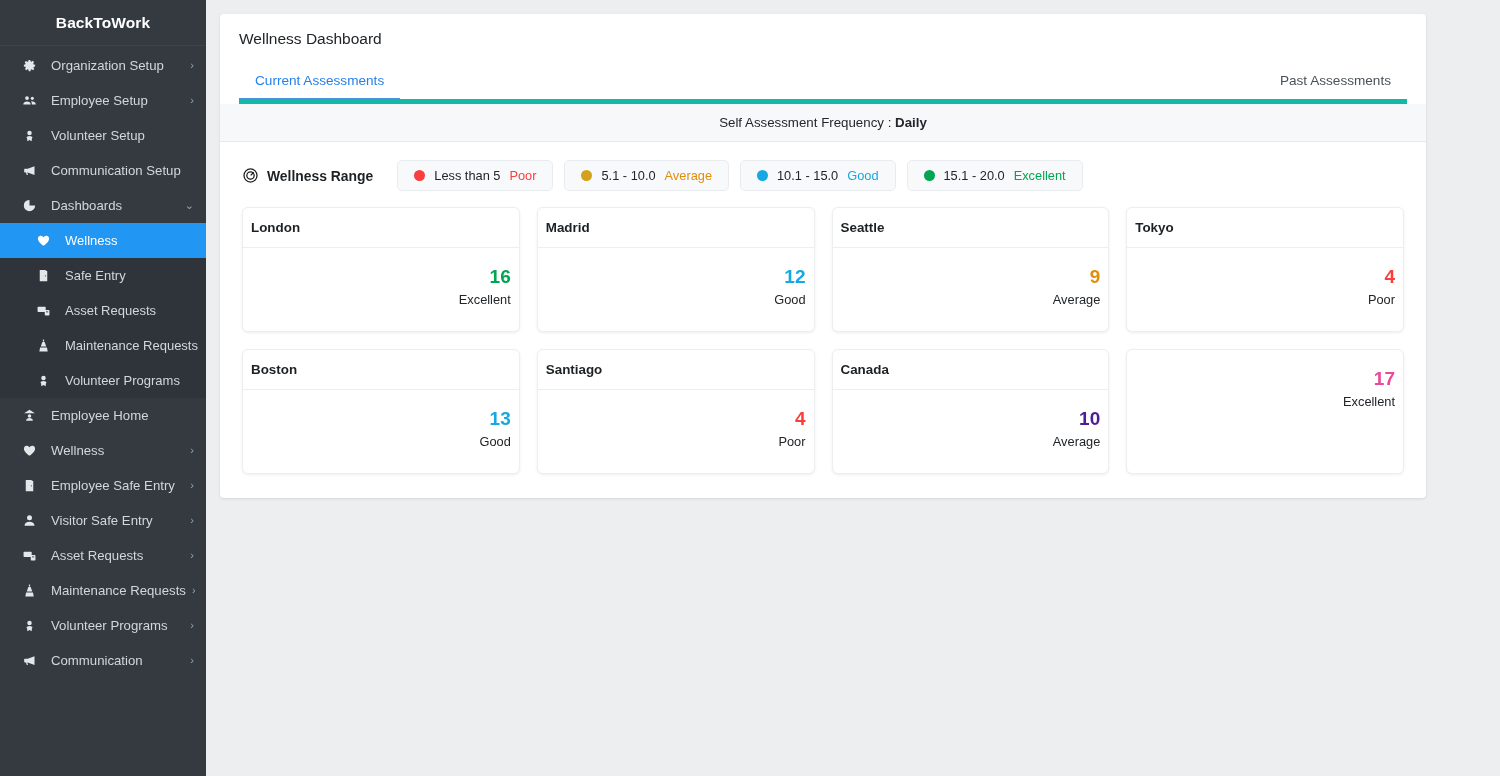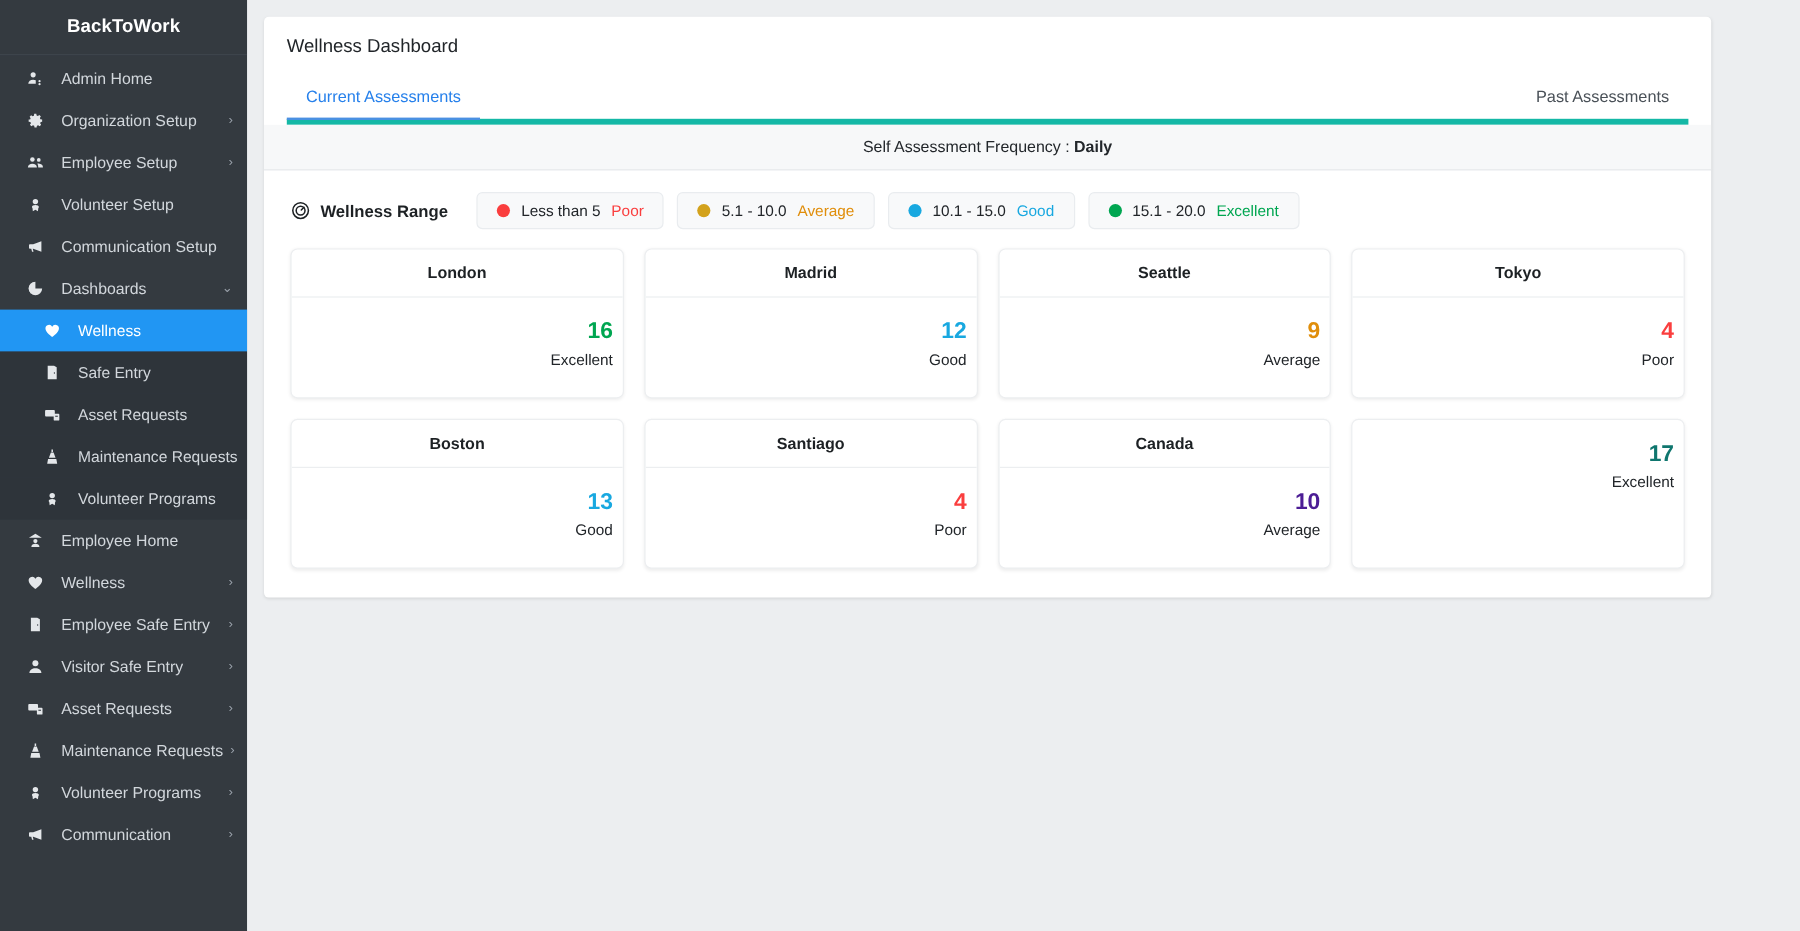"Admin Home" div.nav-item { html: <div> <span> <svg> <circle></circle> <path></path> <circle></circle> <circle></circle> </svg> </span> <span>Admin Home</span> </div> -> none }
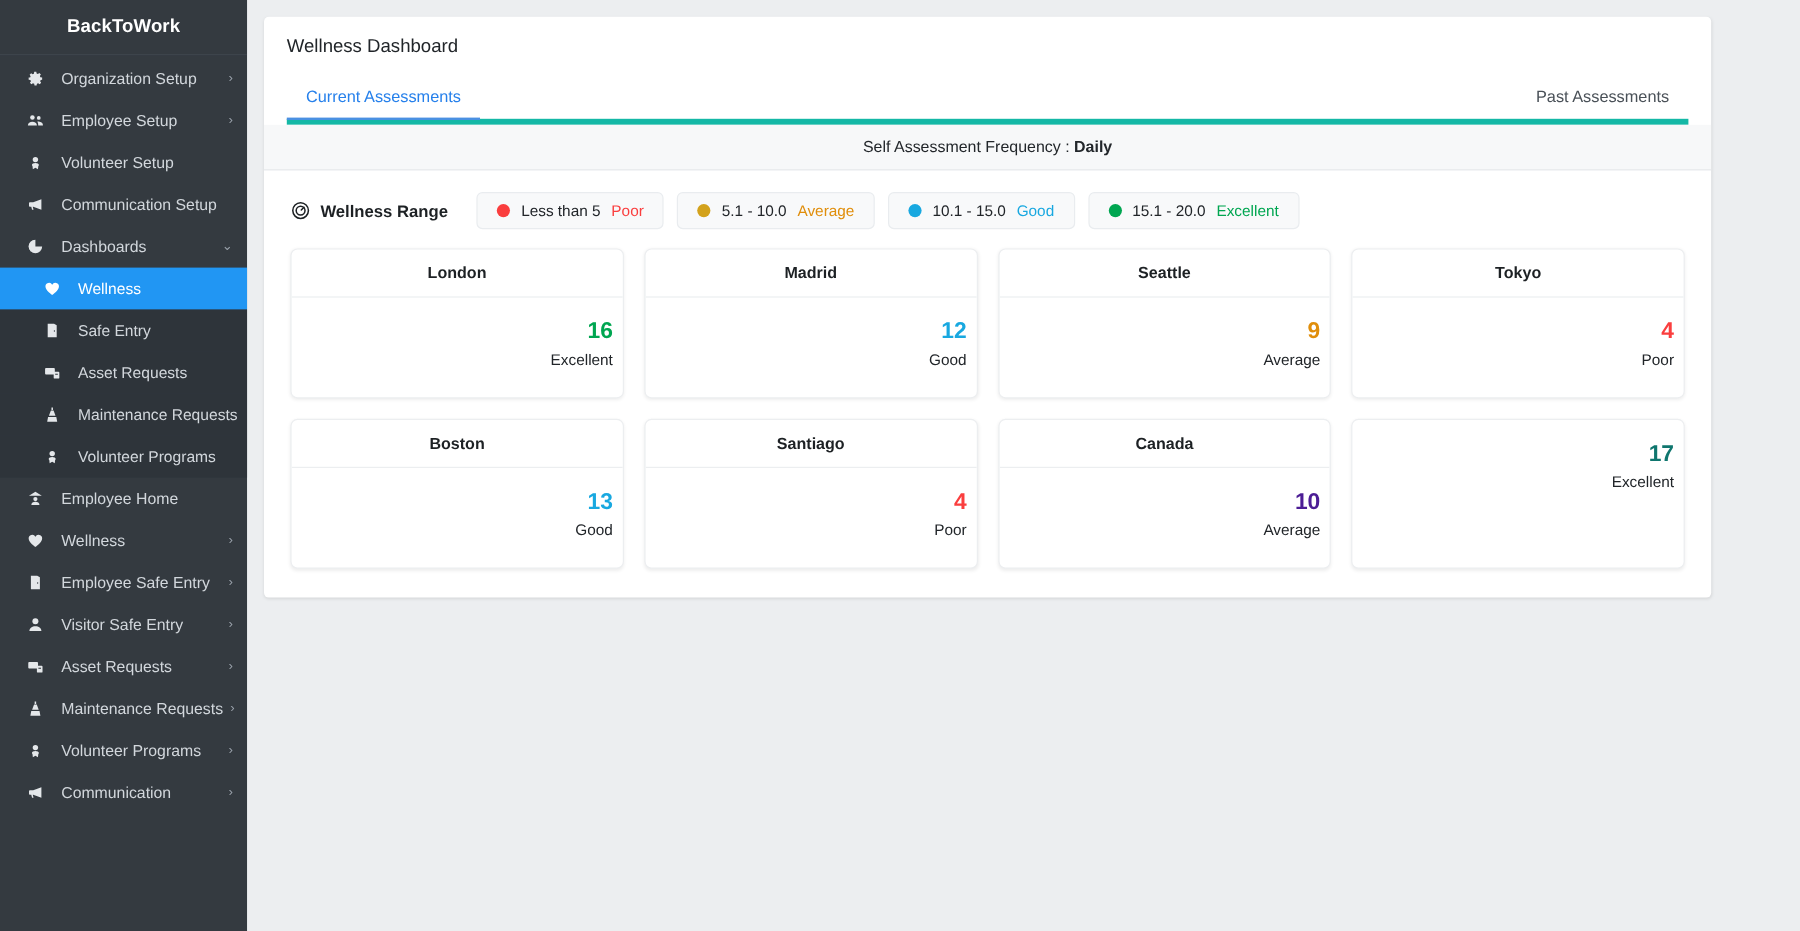"London" .card-head { text-align: center -> left }
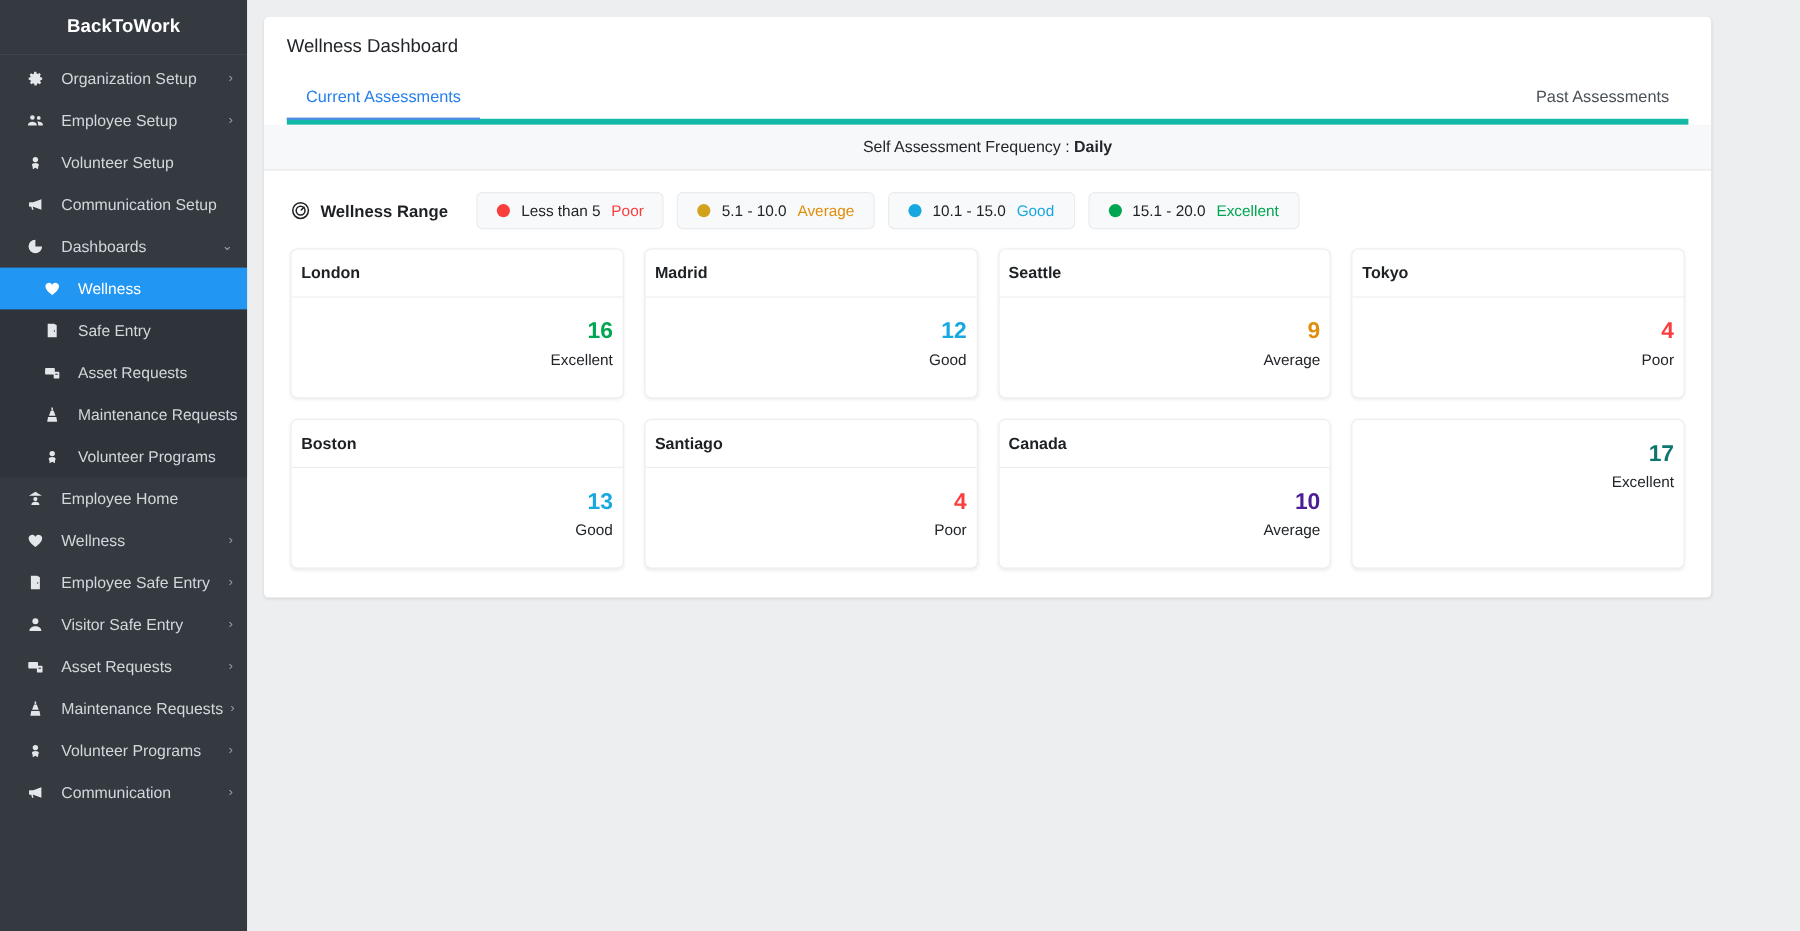"17" div.score { color: #0f766e -> #ec4899 }
